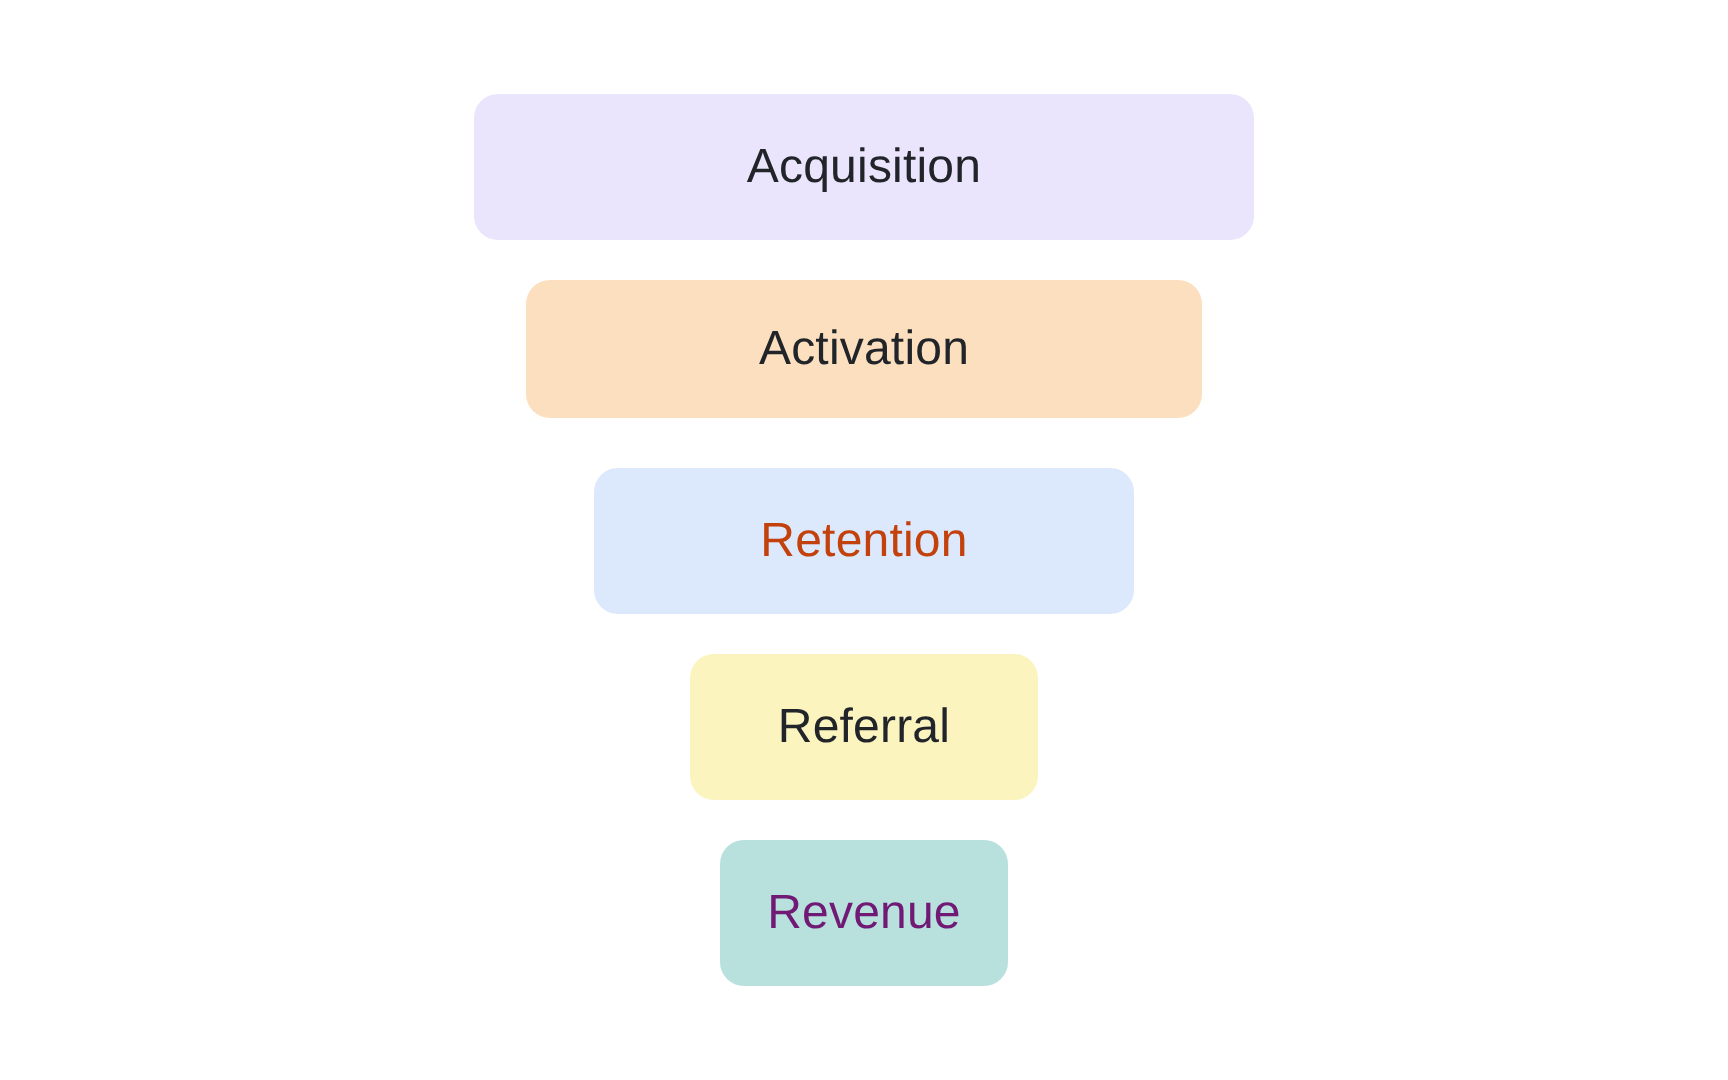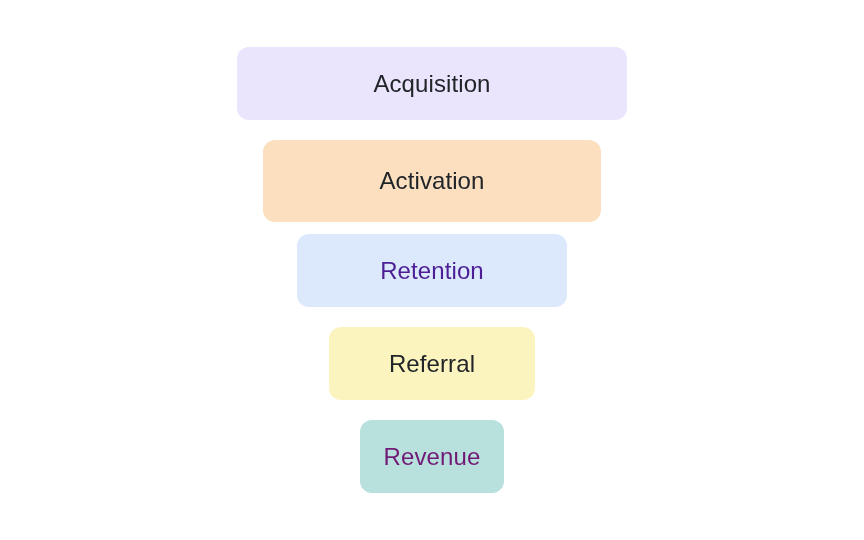"Activation" div.funnel-stage { height: 82px -> 69px }
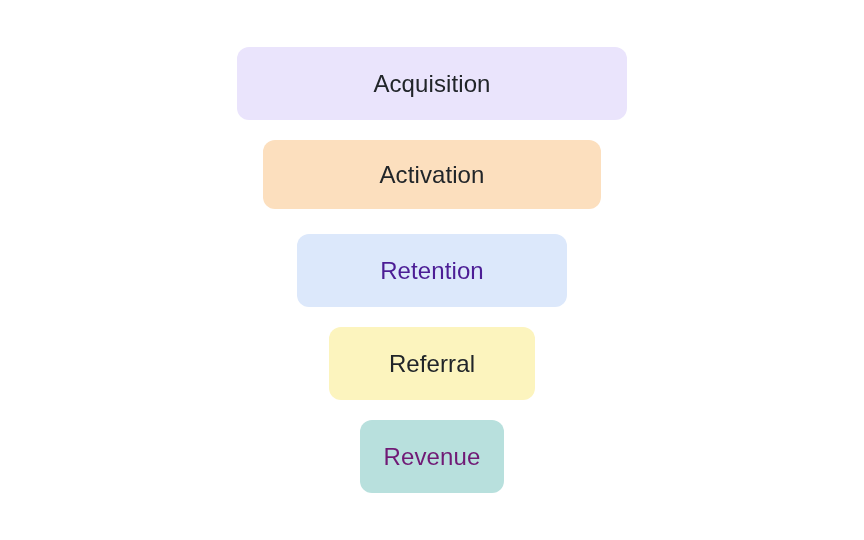"Retention" span.funnel-stage-label { color: #4c1d95 -> #c2410c }
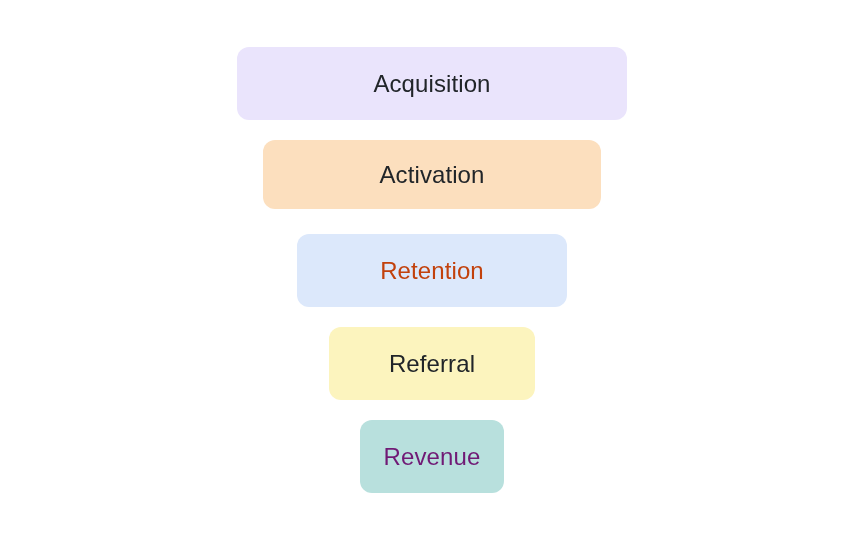"Referral" div.funnel-stage { width: 206px -> 174px }
